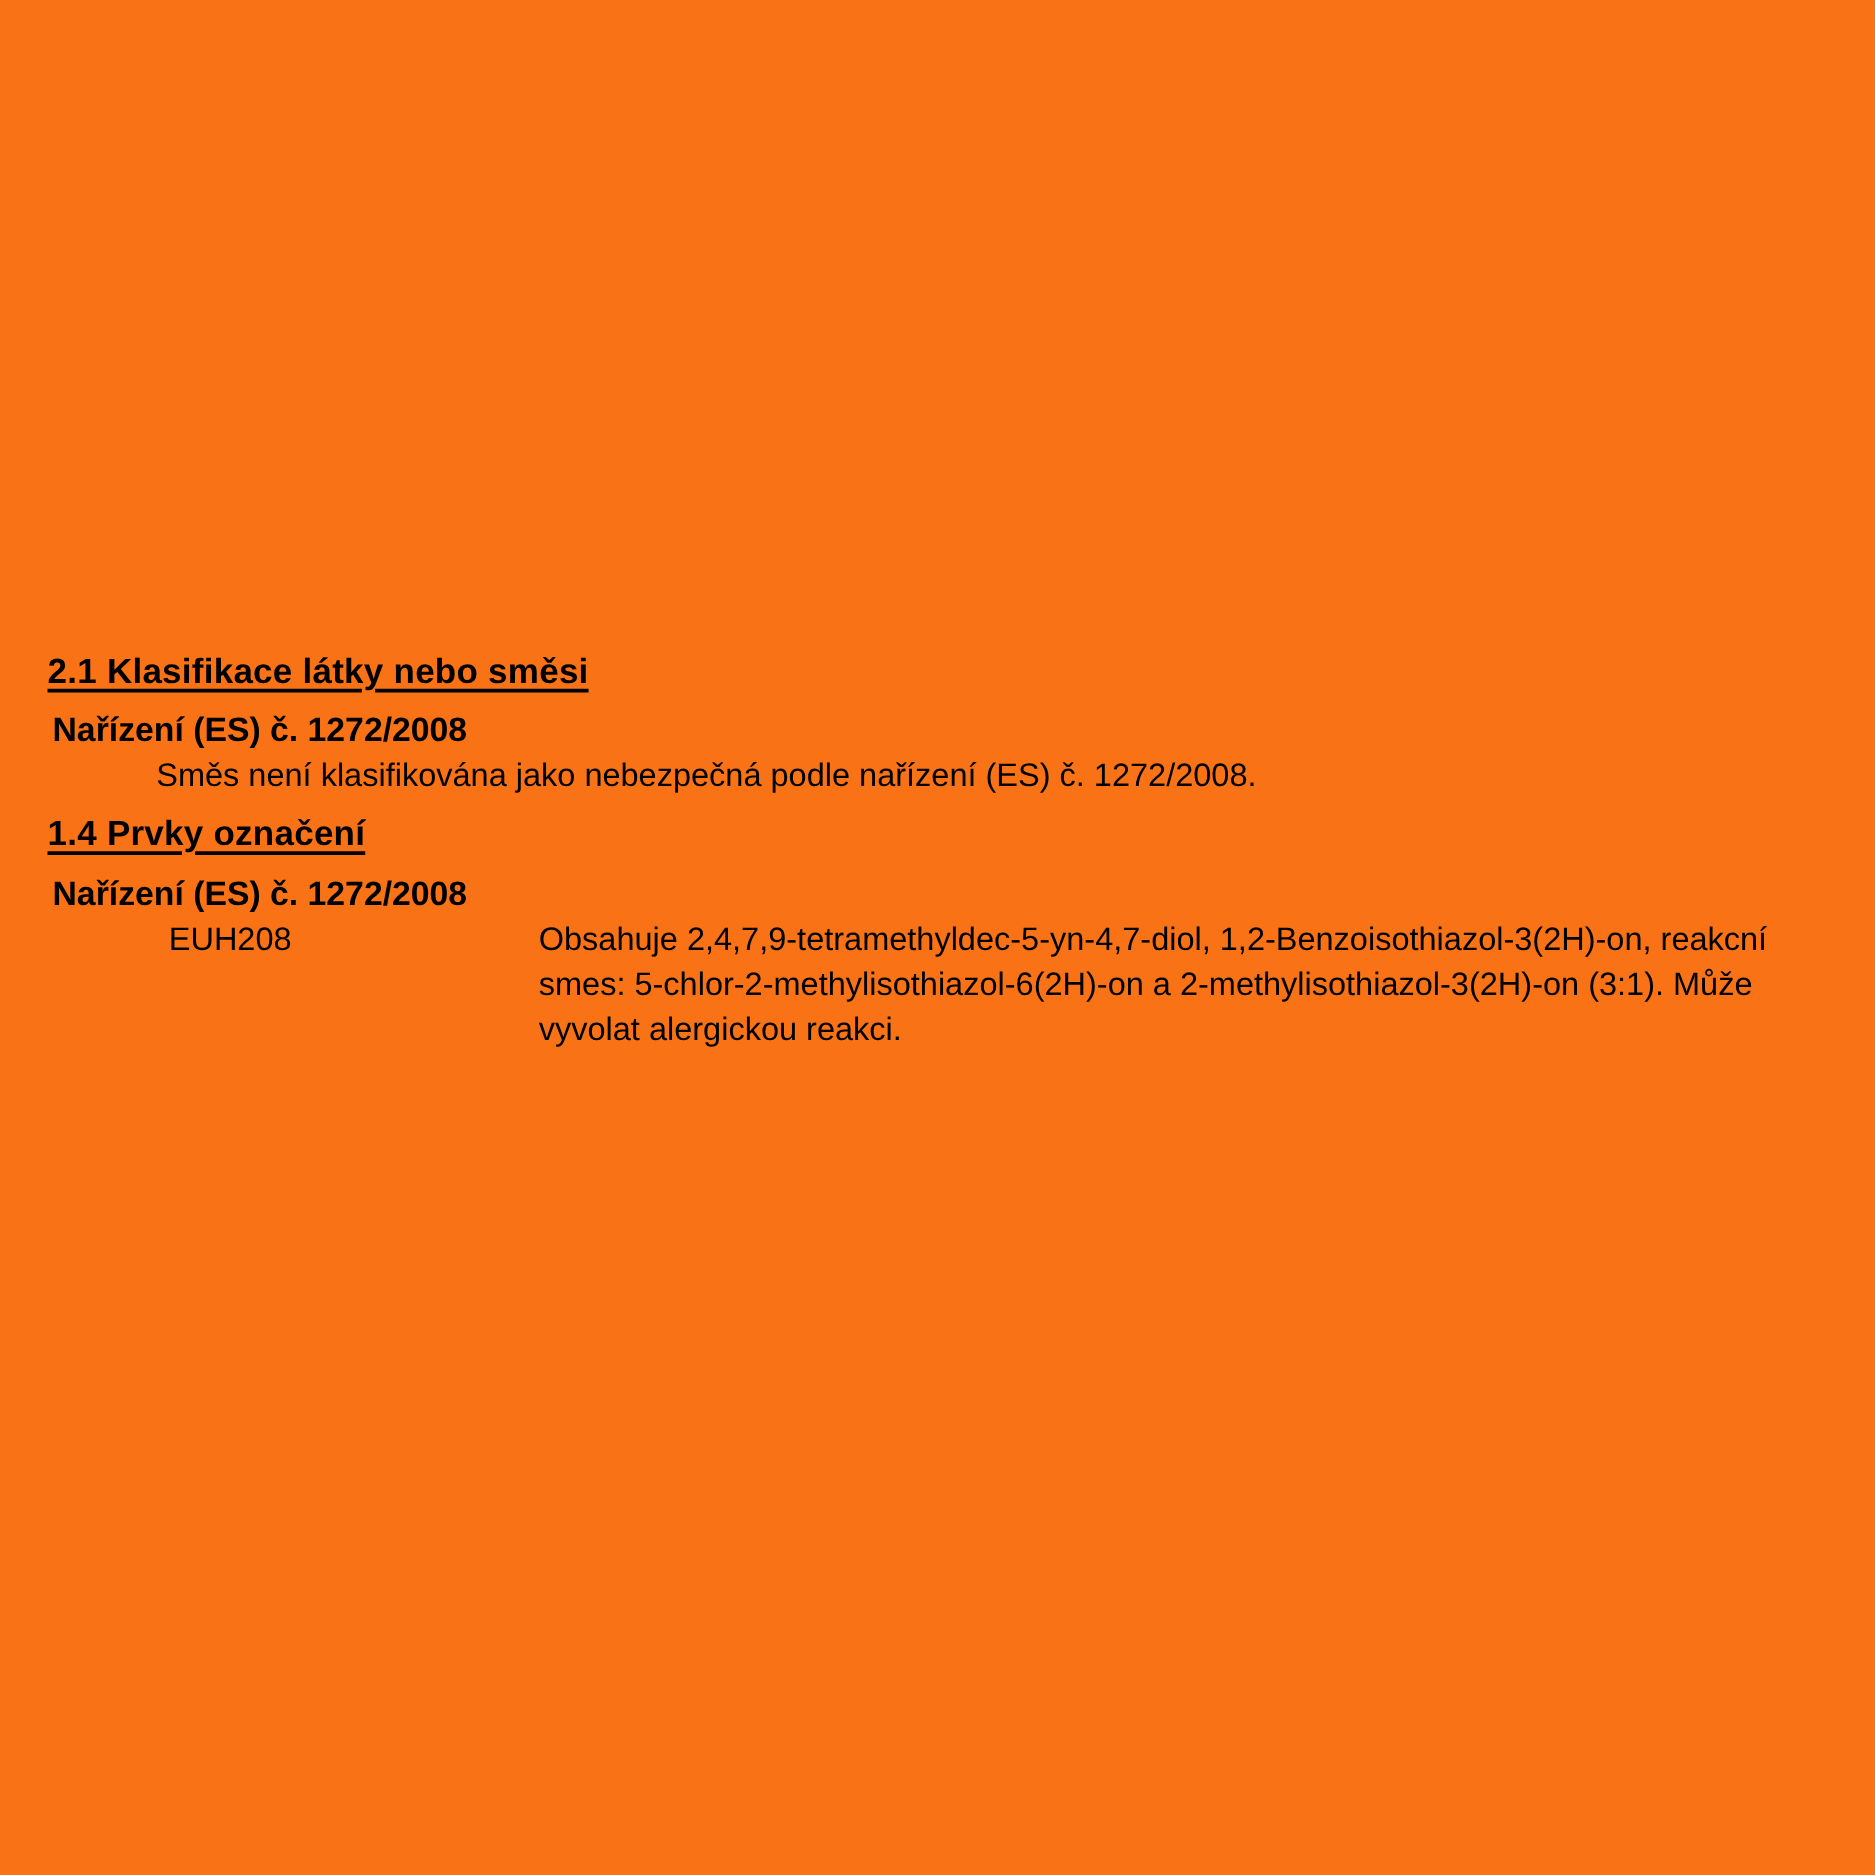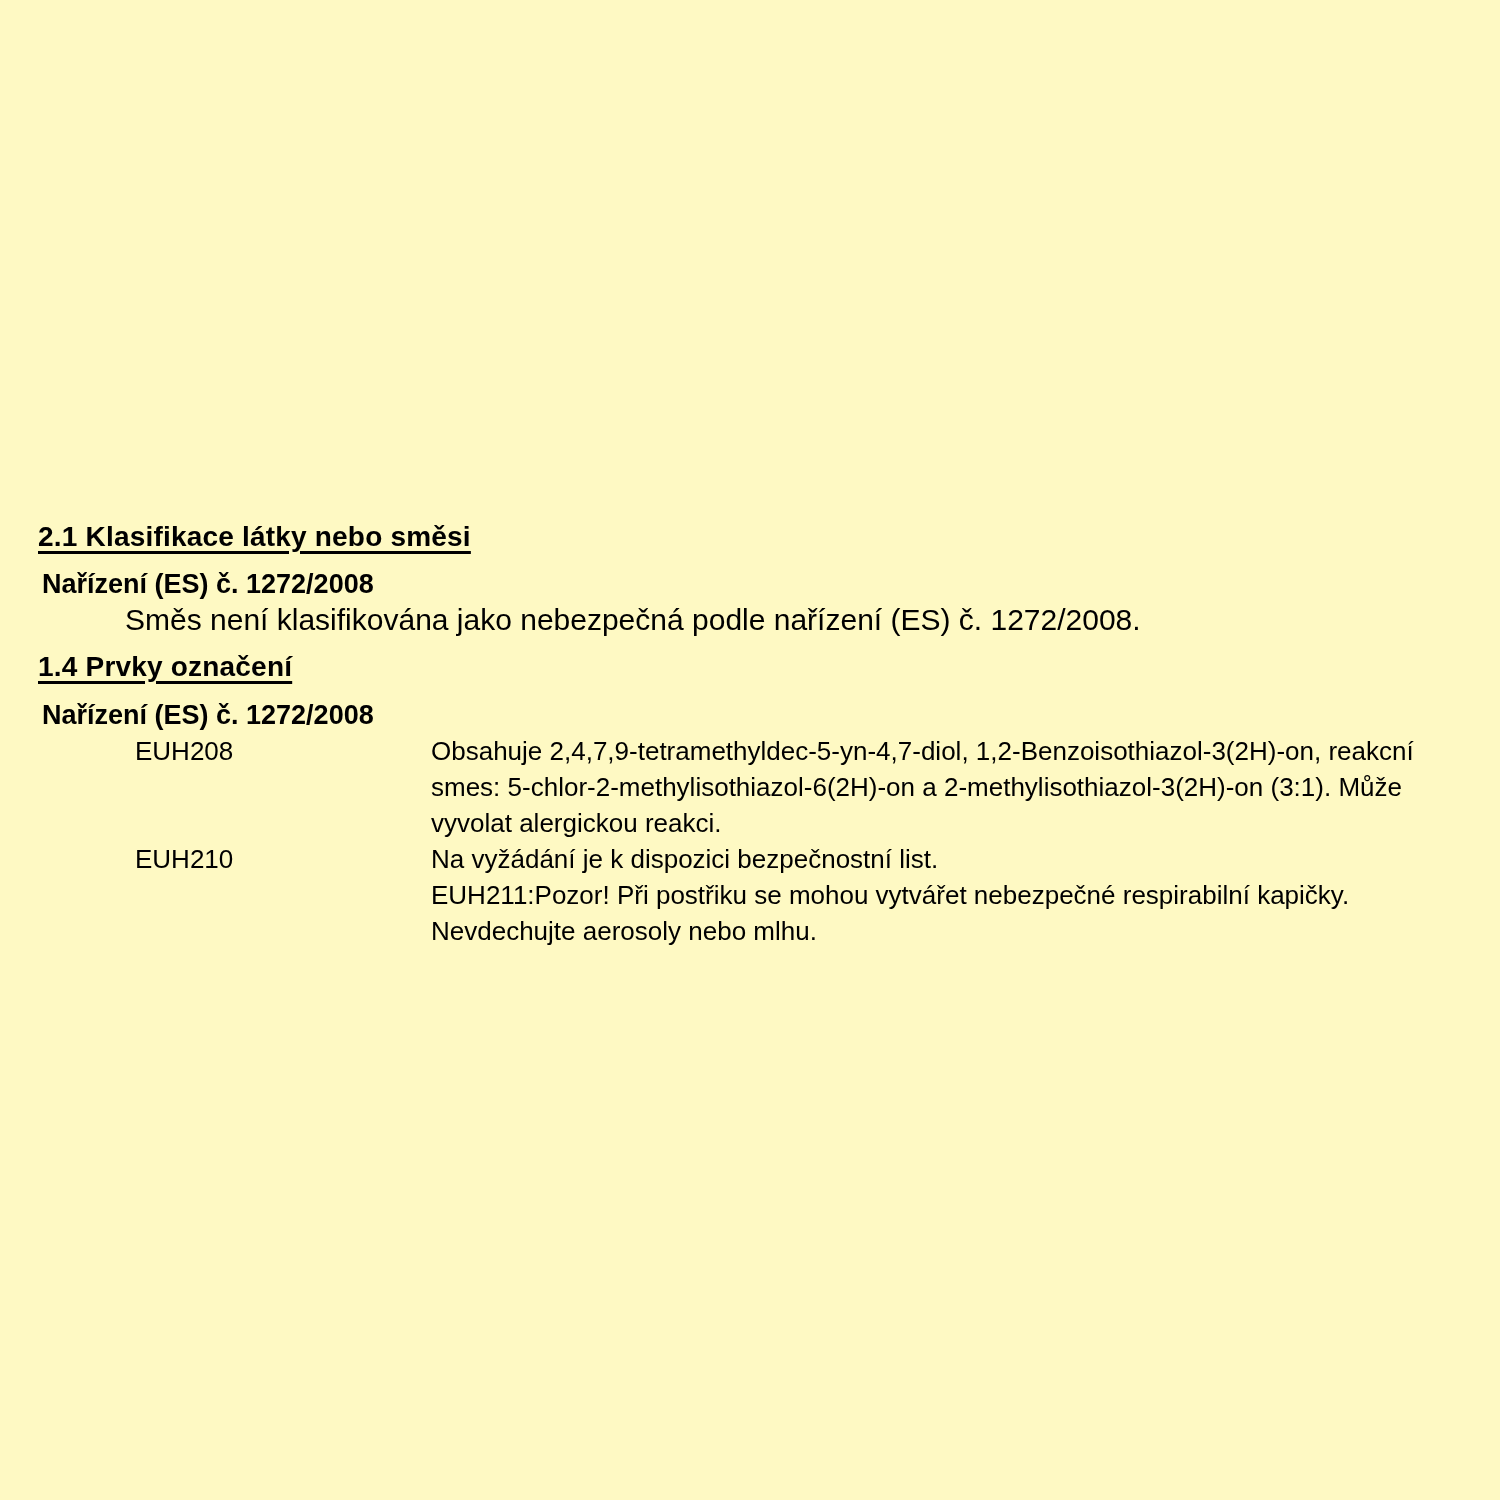"2.1 Klasifikace látky nebo směsi" .page { background: #fef9c3 -> #f97316 }
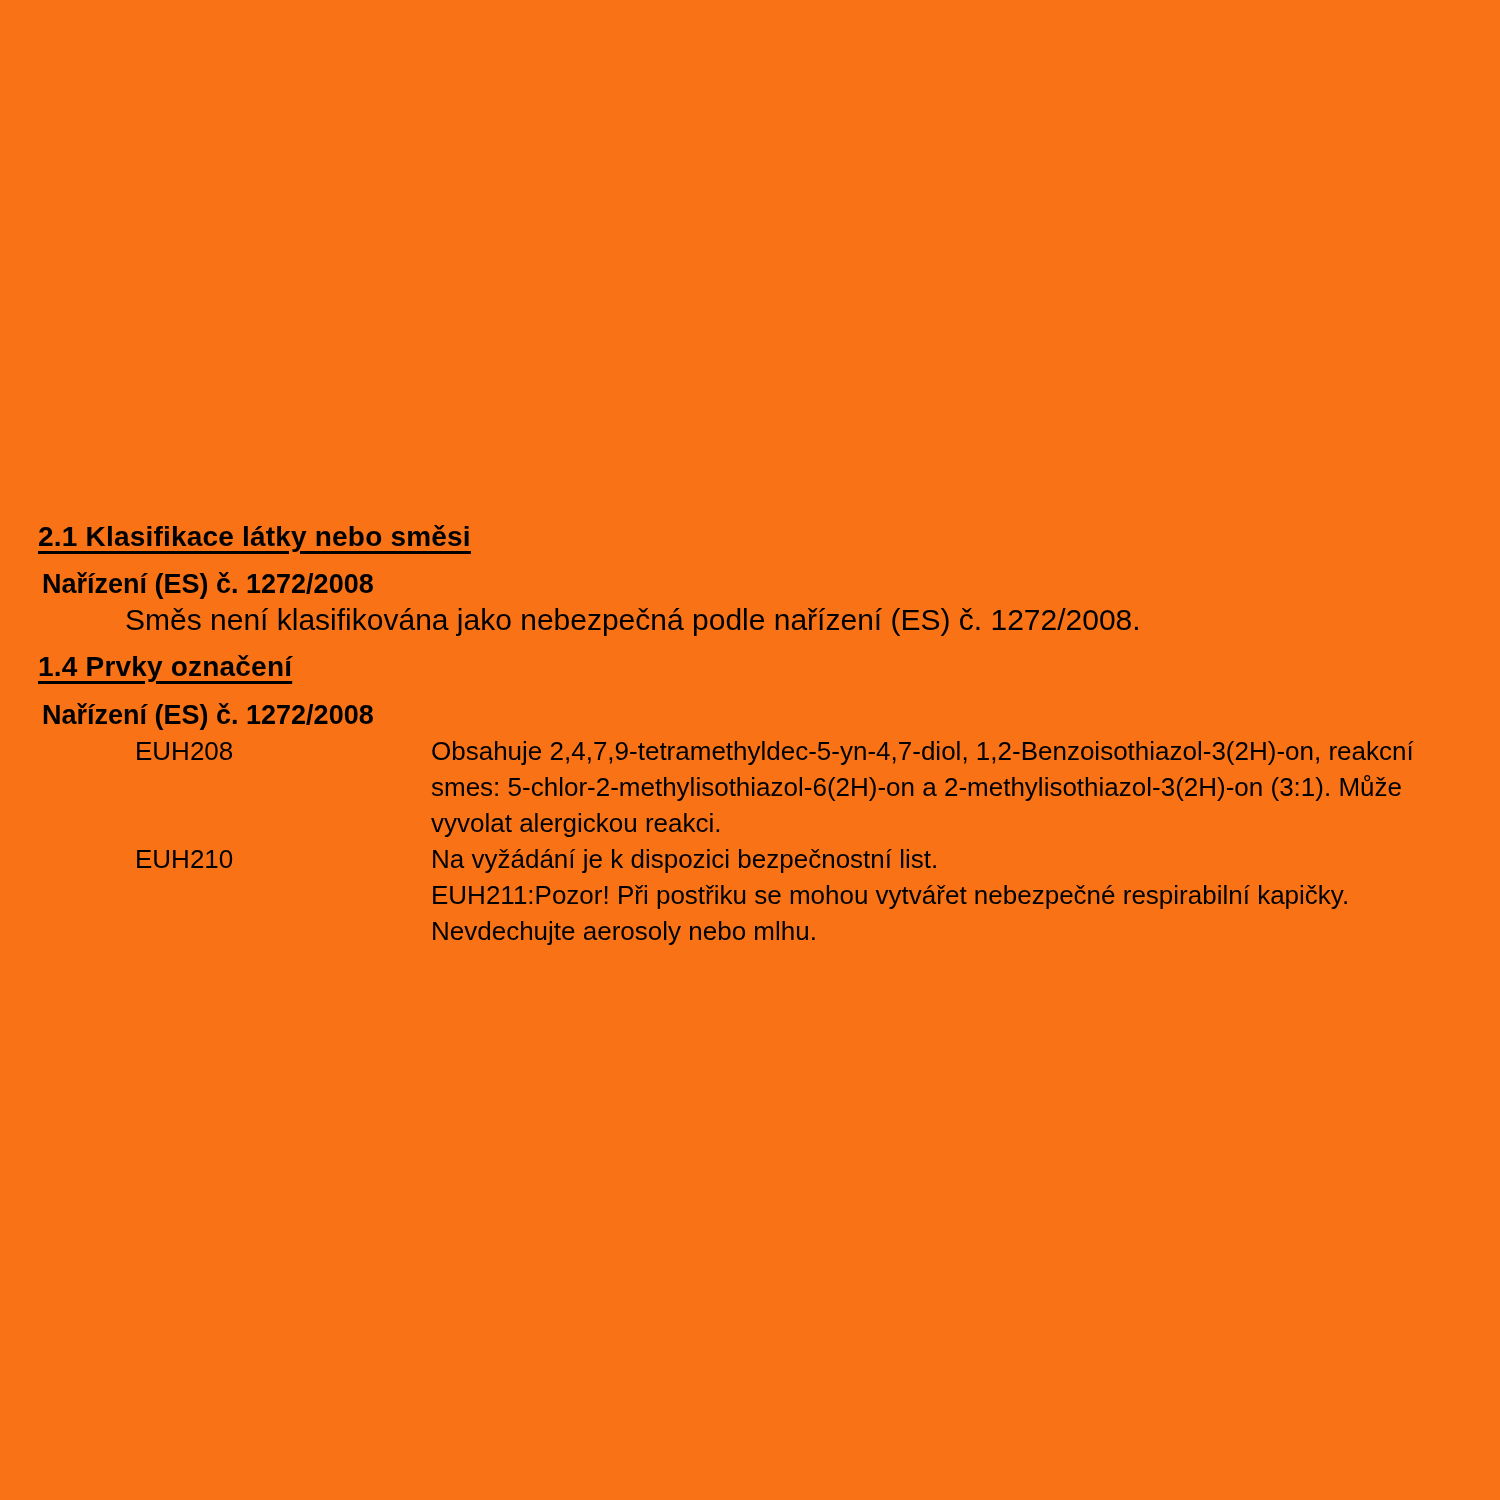"Směs není klasifikována jako nebezpečná" .body-text { font-size: 30px -> 26px }
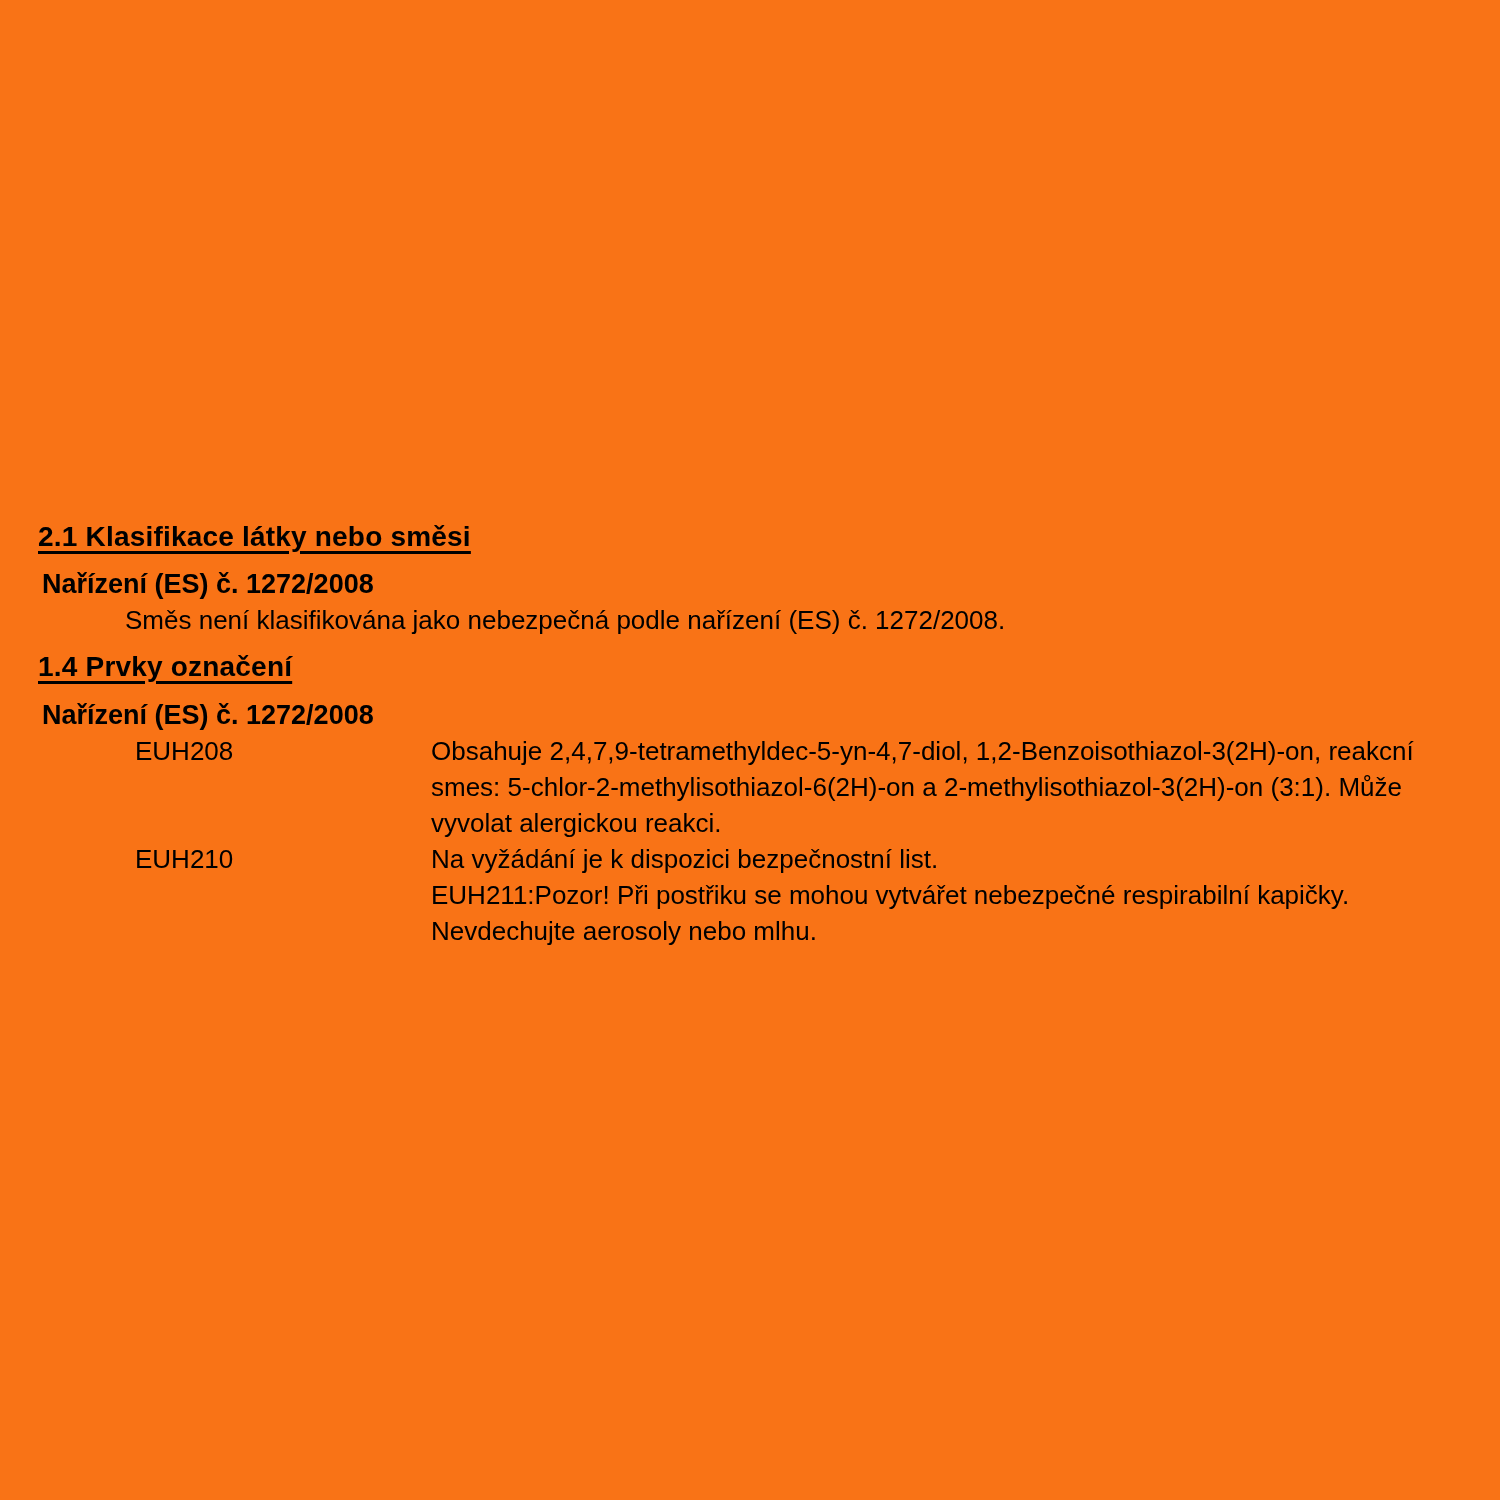"EUH210" div.euh-row { html: <div> <div>EUH210</div> <div> <div>Na vyžádání je k dispozici bezpečnostní list.</div> <div>EUH211:Pozor! Při postřiku se mohou vytvářet nebezpečné respirabilní kapičky.</div> <div>Nevdechujte aerosoly nebo mlhu.</div> </div> </div> -> none }
